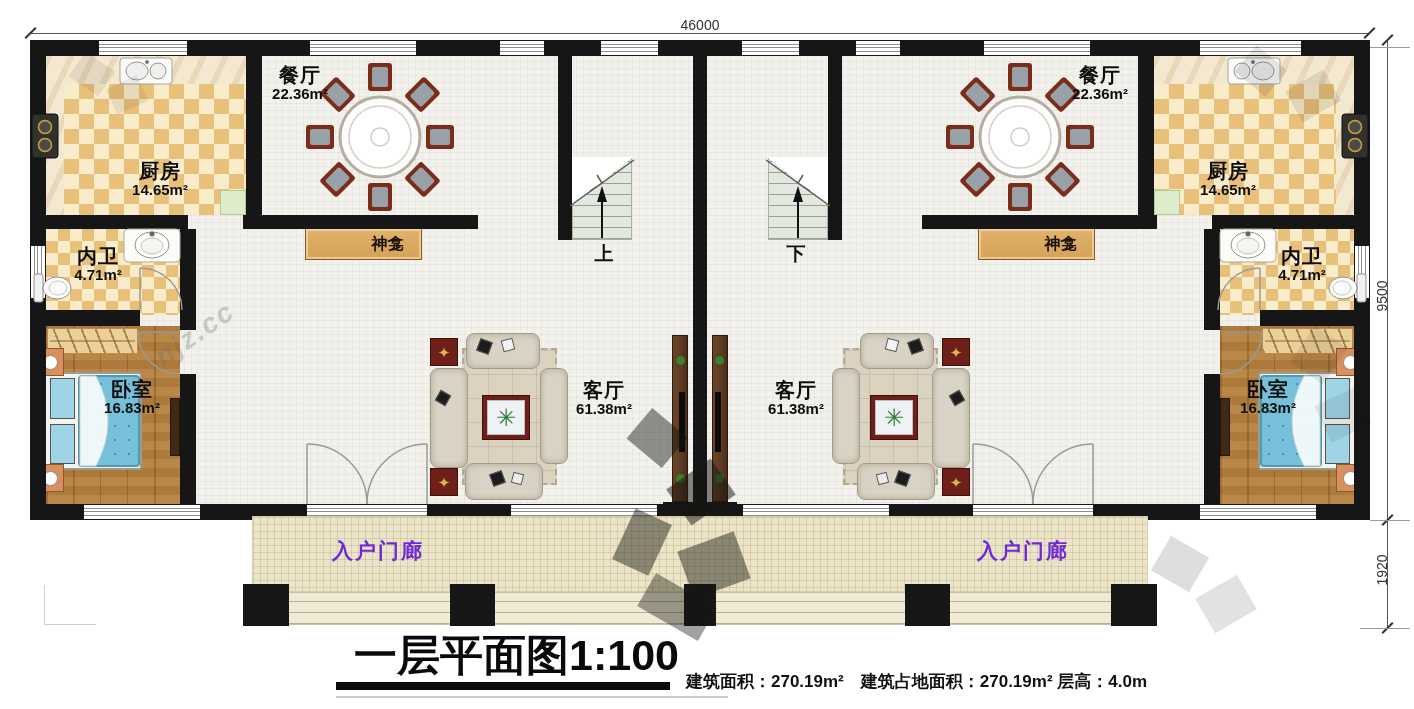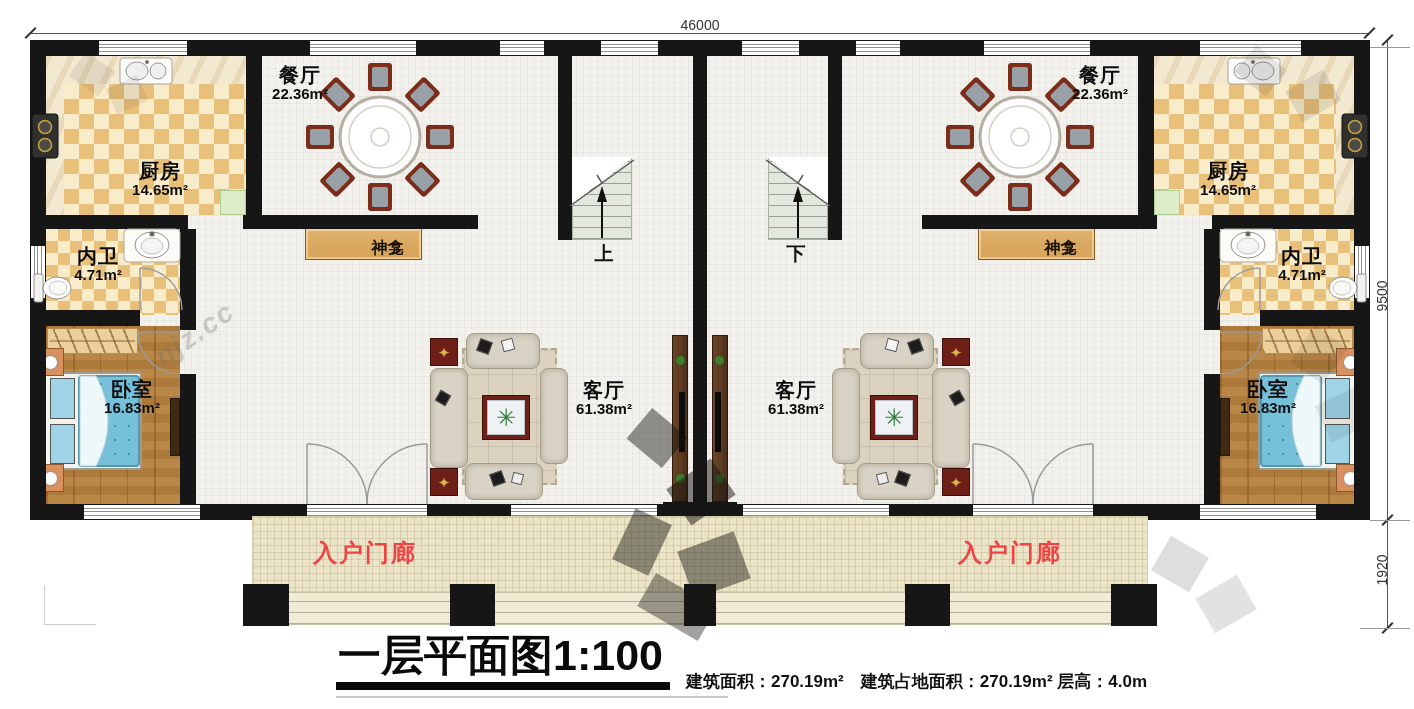"神龛" .shrinebox { align-items: flex-end -> center }
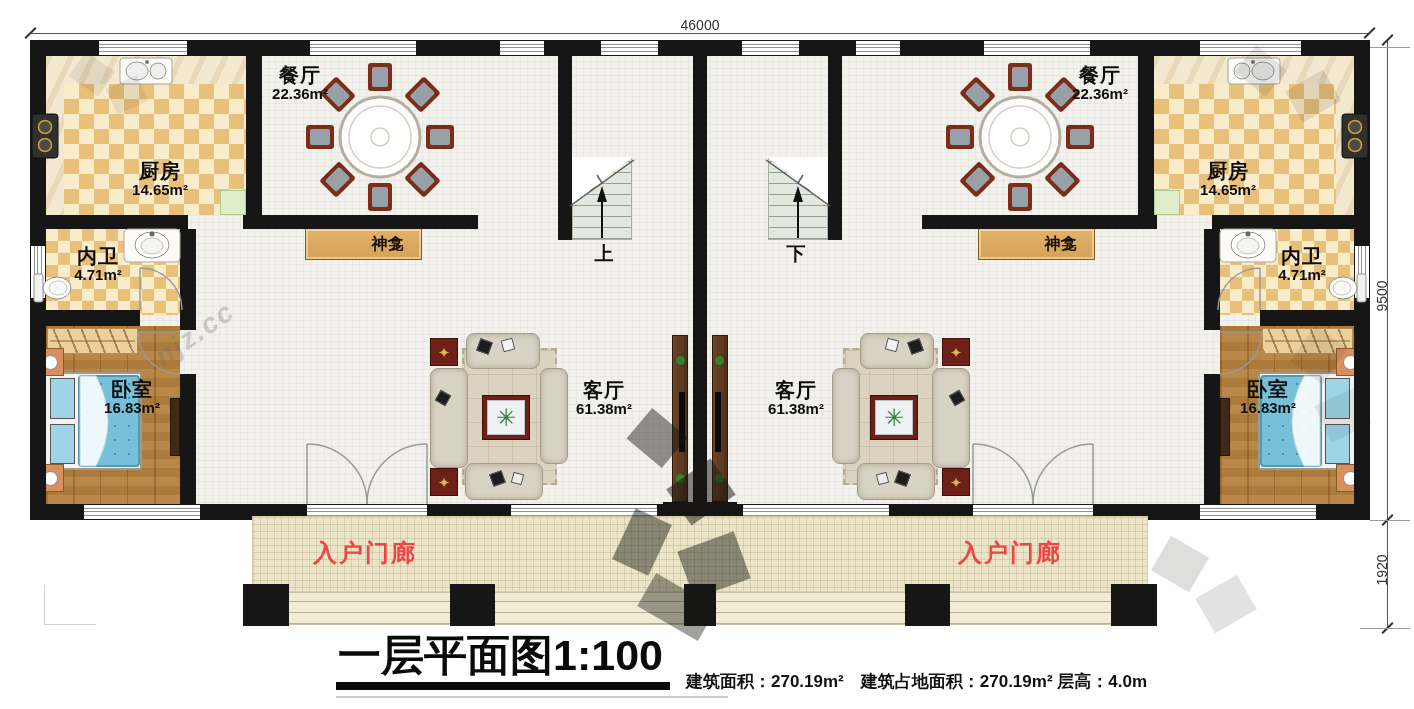"入户门廊" .porchlbl { color: #ef4444 -> #6d28d9; font-size: 24px -> 21px; text-align: none -> center }
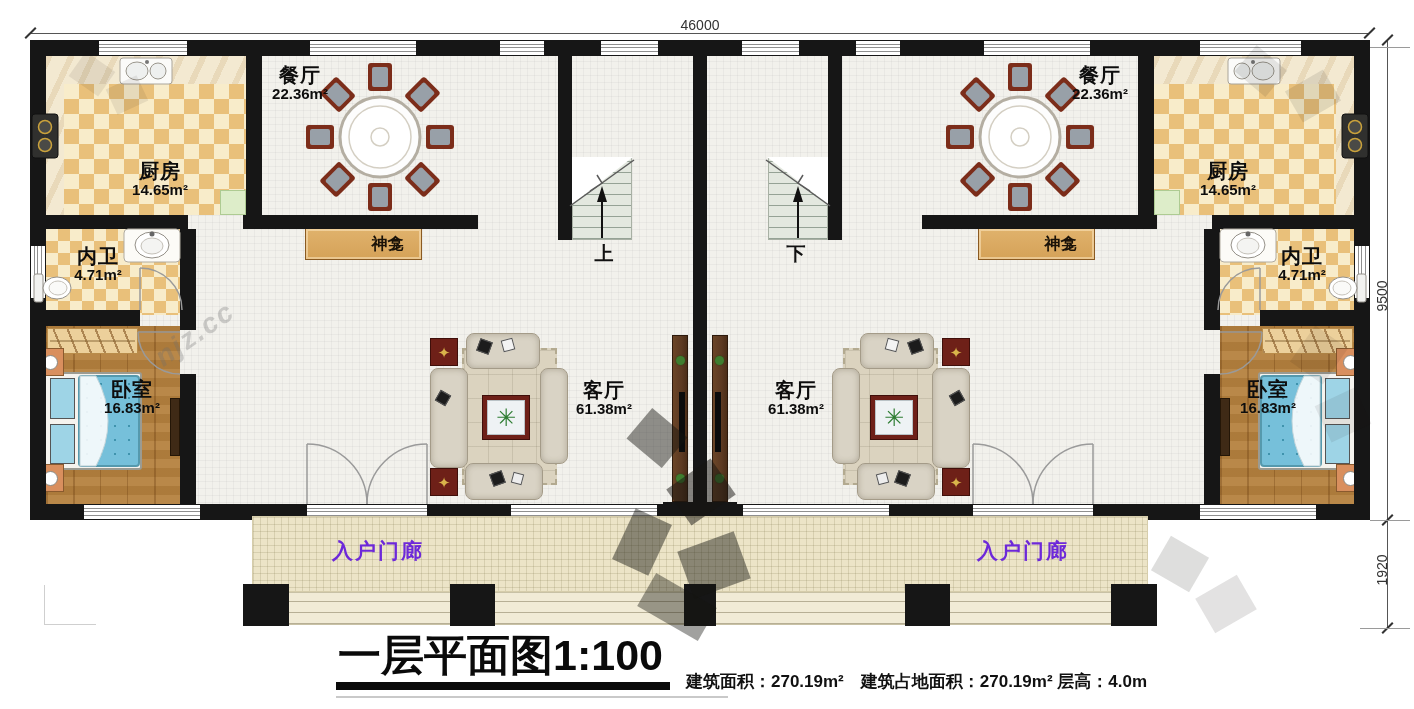"一层平面图1:100" div.a { left: 338px -> 354px }
